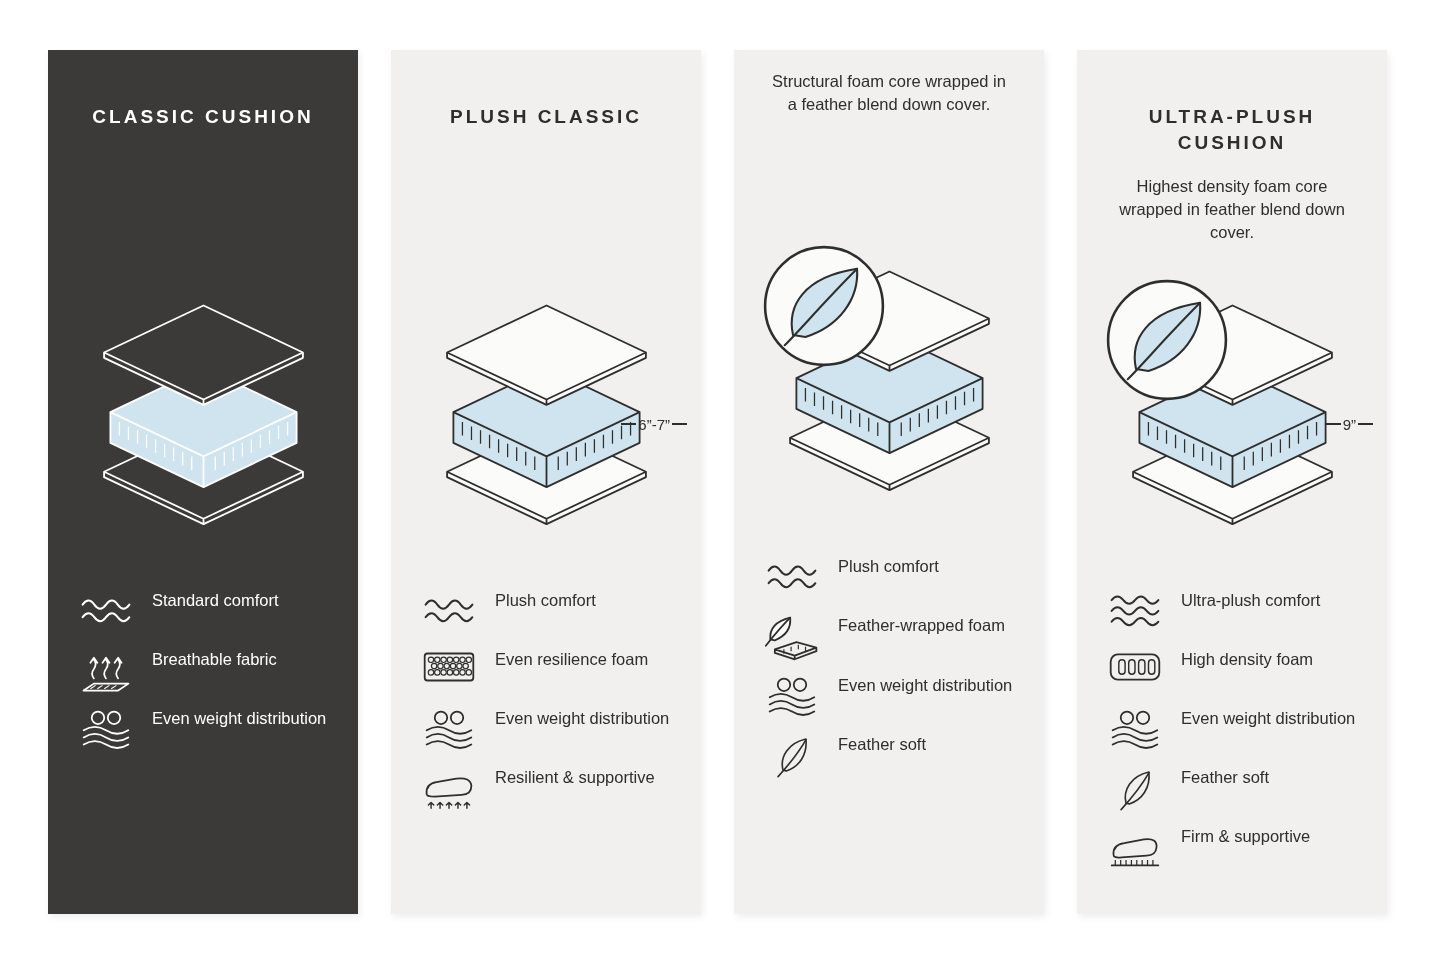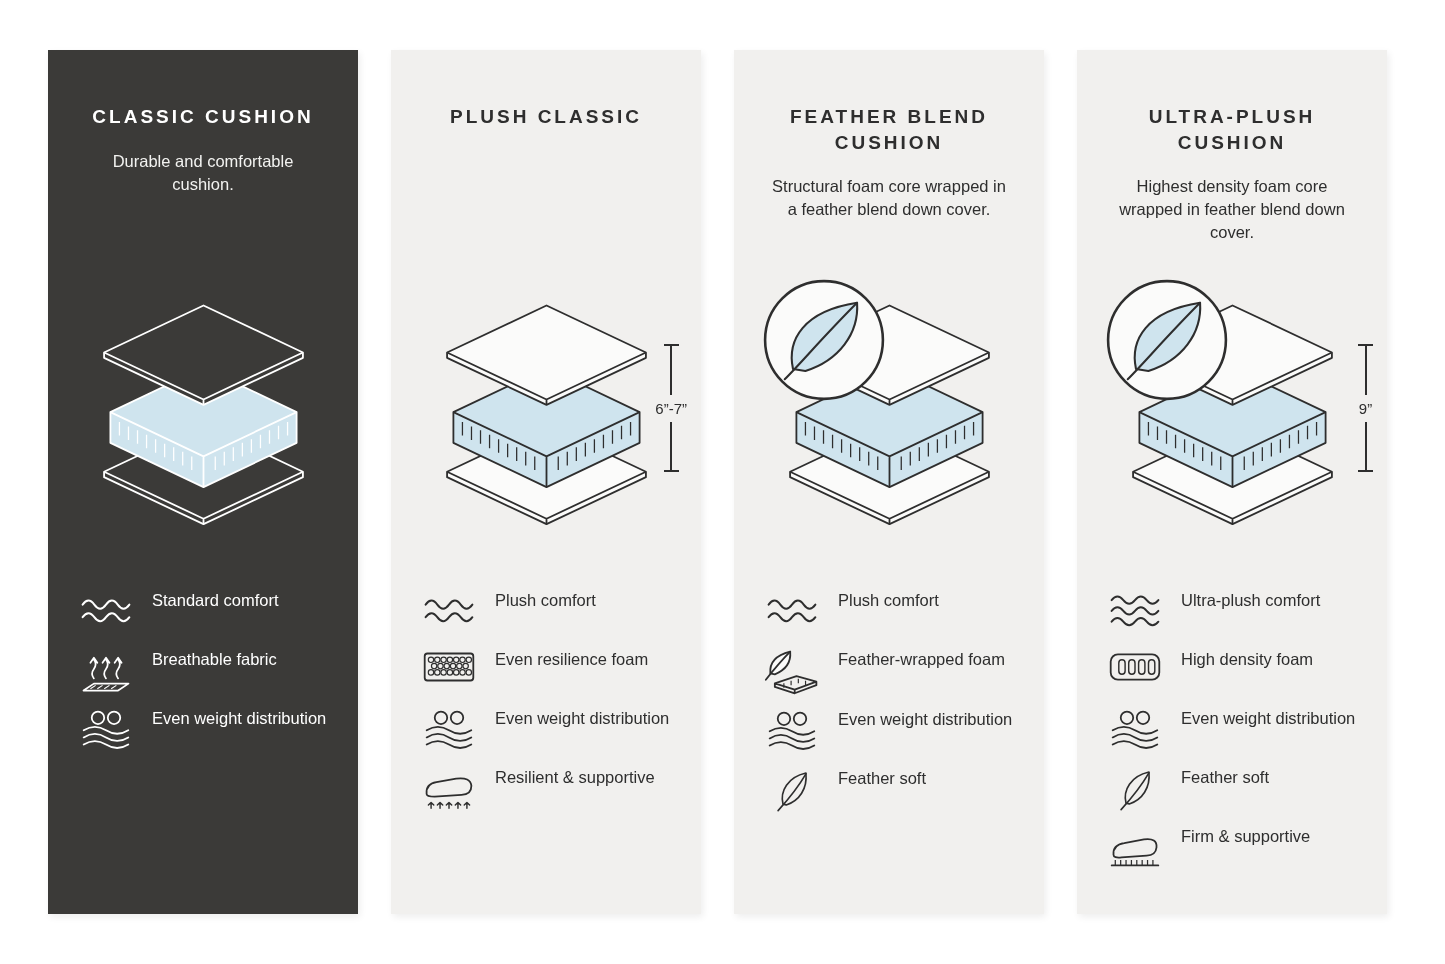"FEATHER BLEND CUSHION" h2.card-title { html: <h2>FEATHER BLEND CUSHION</h2> -> none }
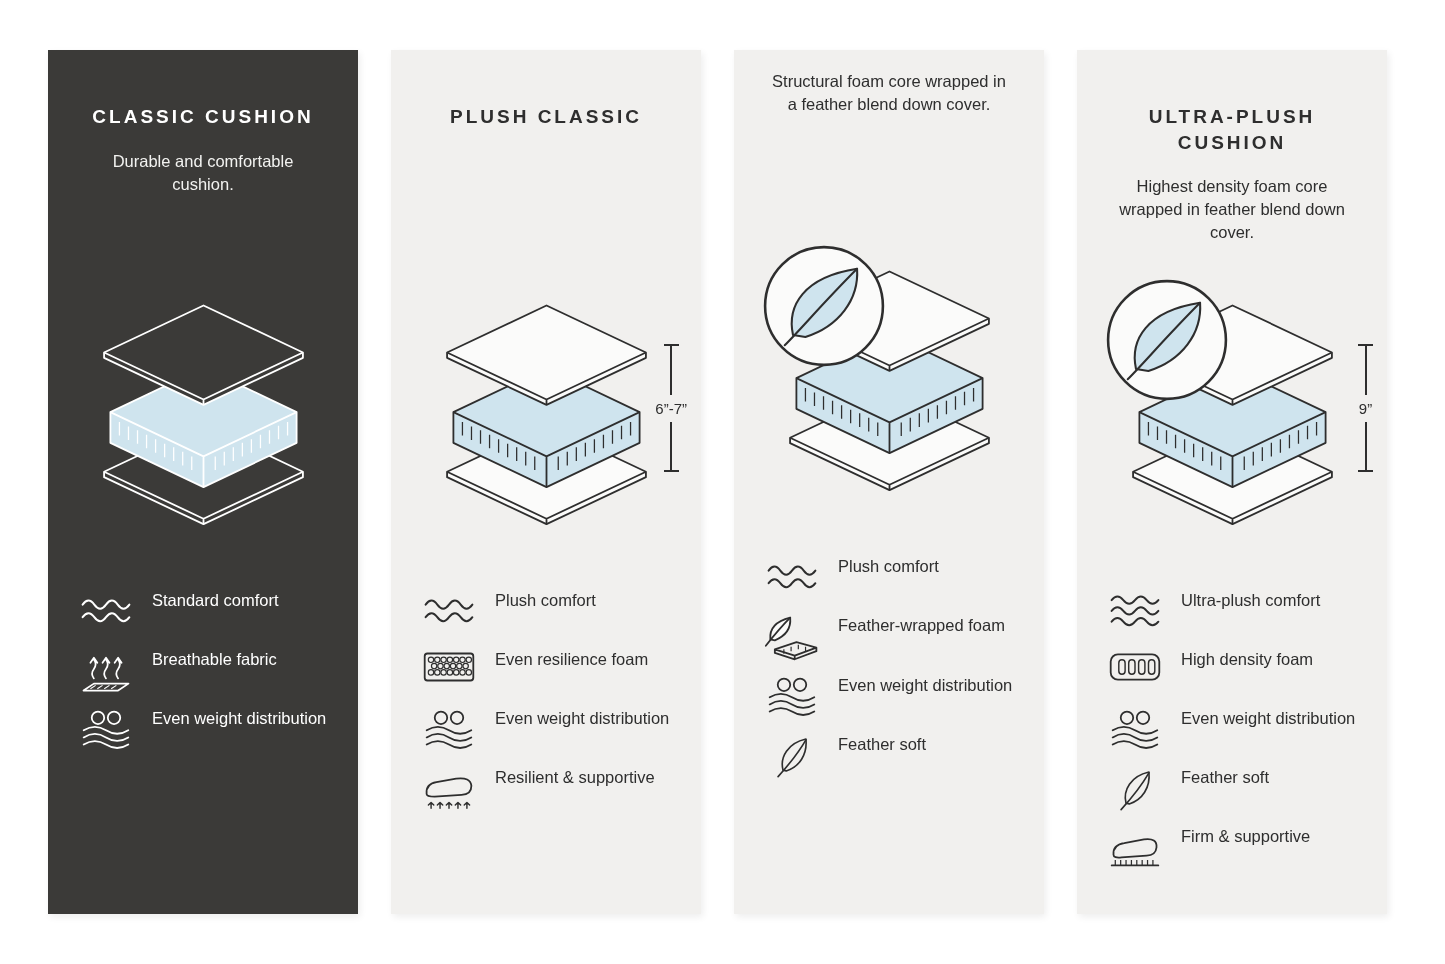"Durable and comfortable cushion." p.card-desc { html: <p>Durable and comfortable cushion.</p> -> none }
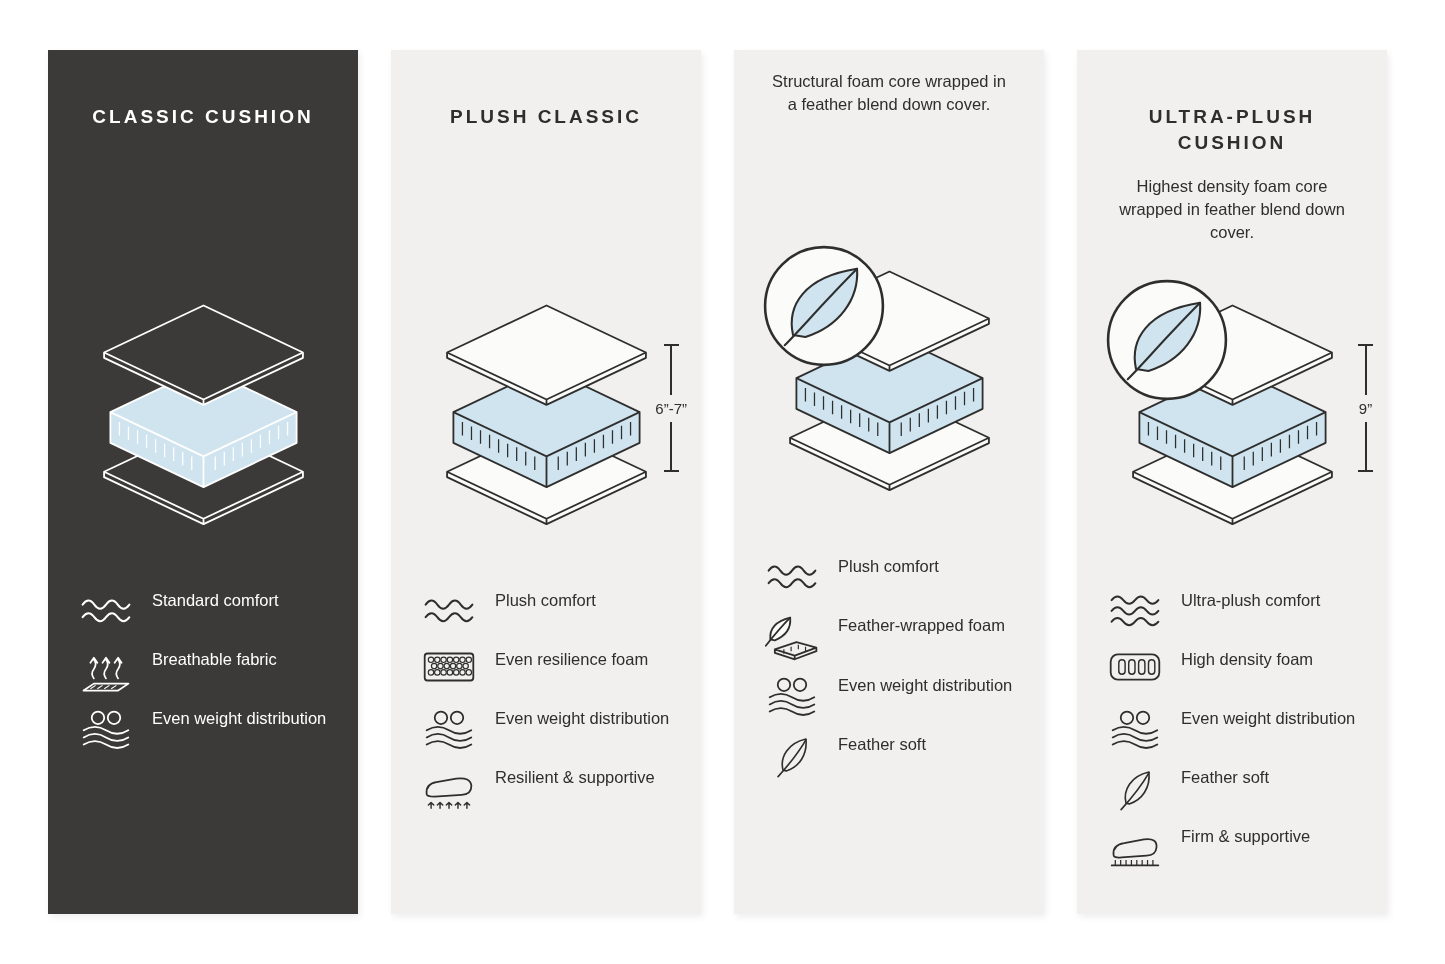"6”-7”" .measure { flex-direction: column -> row; top: 44px -> 60px }
